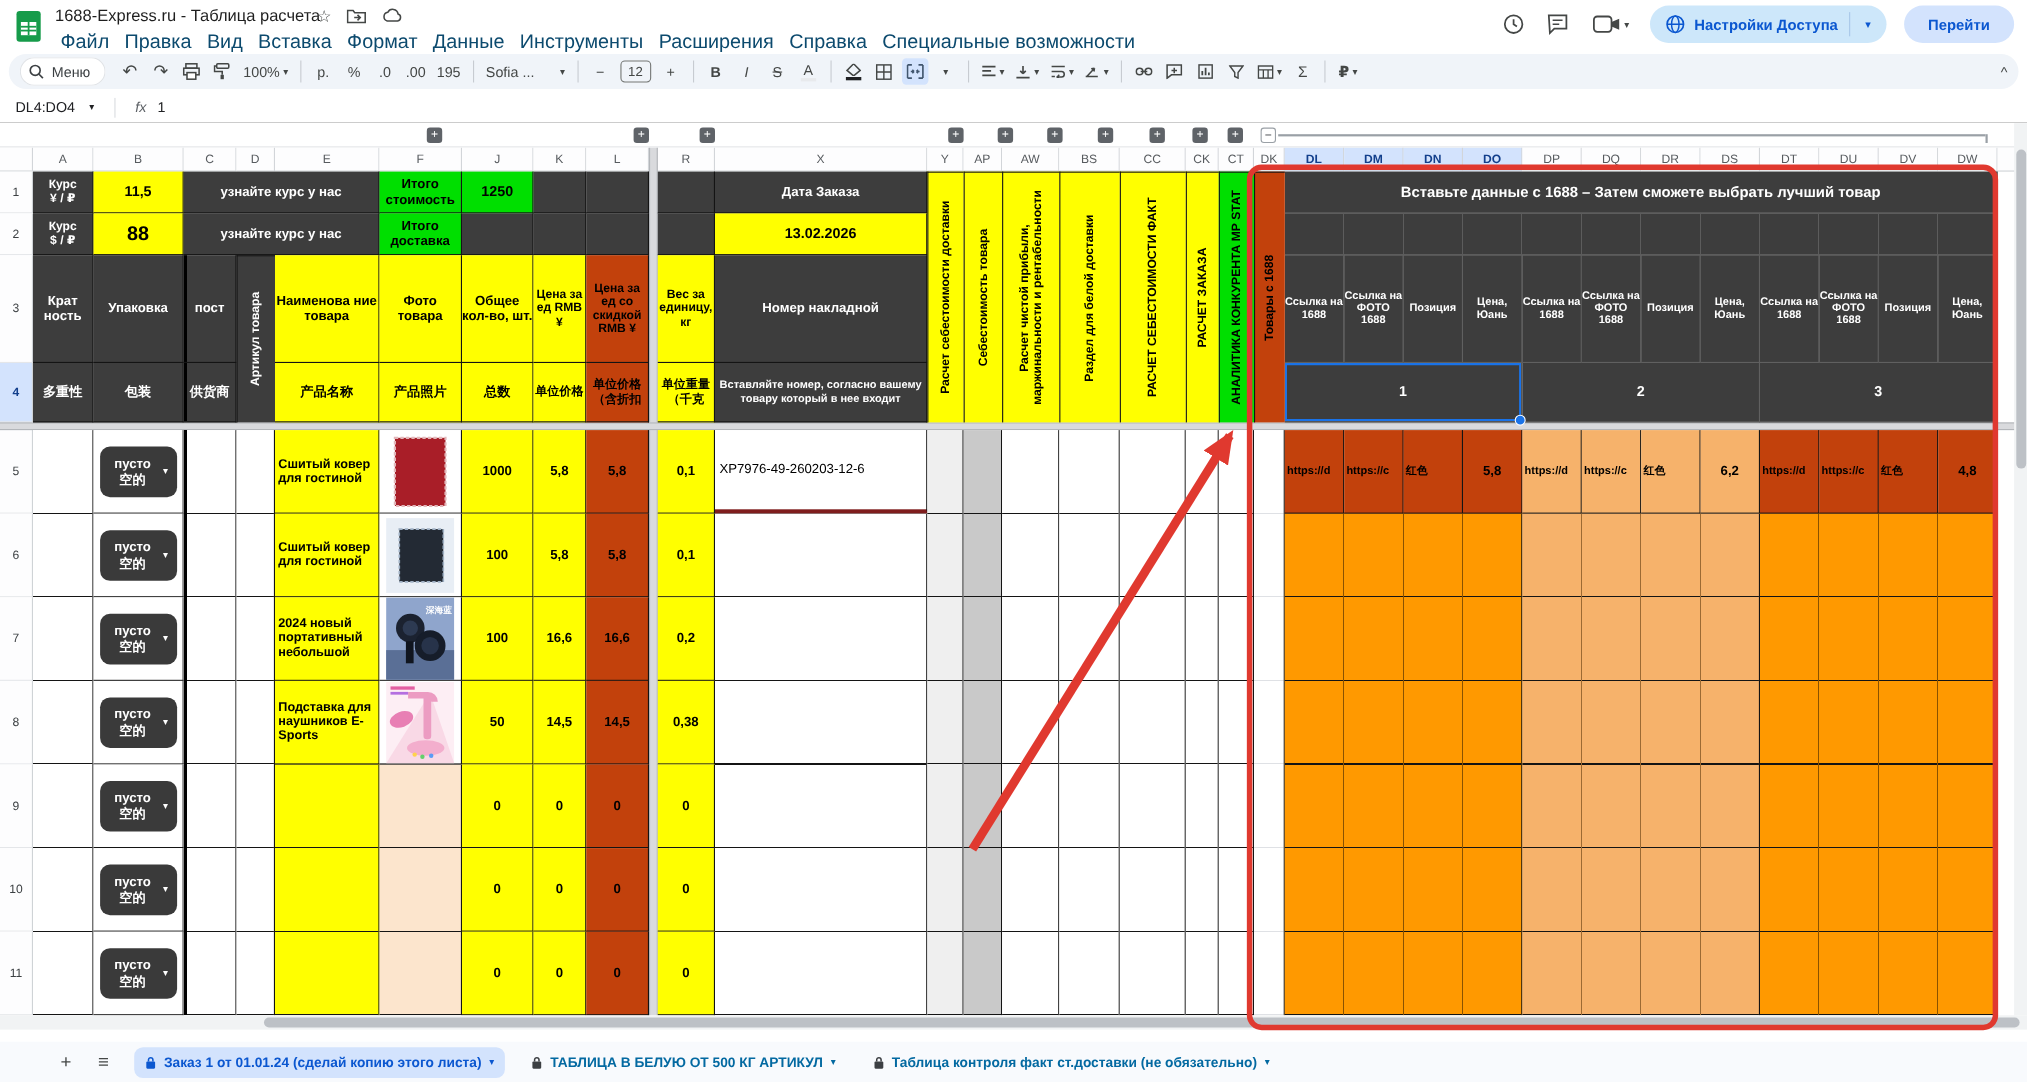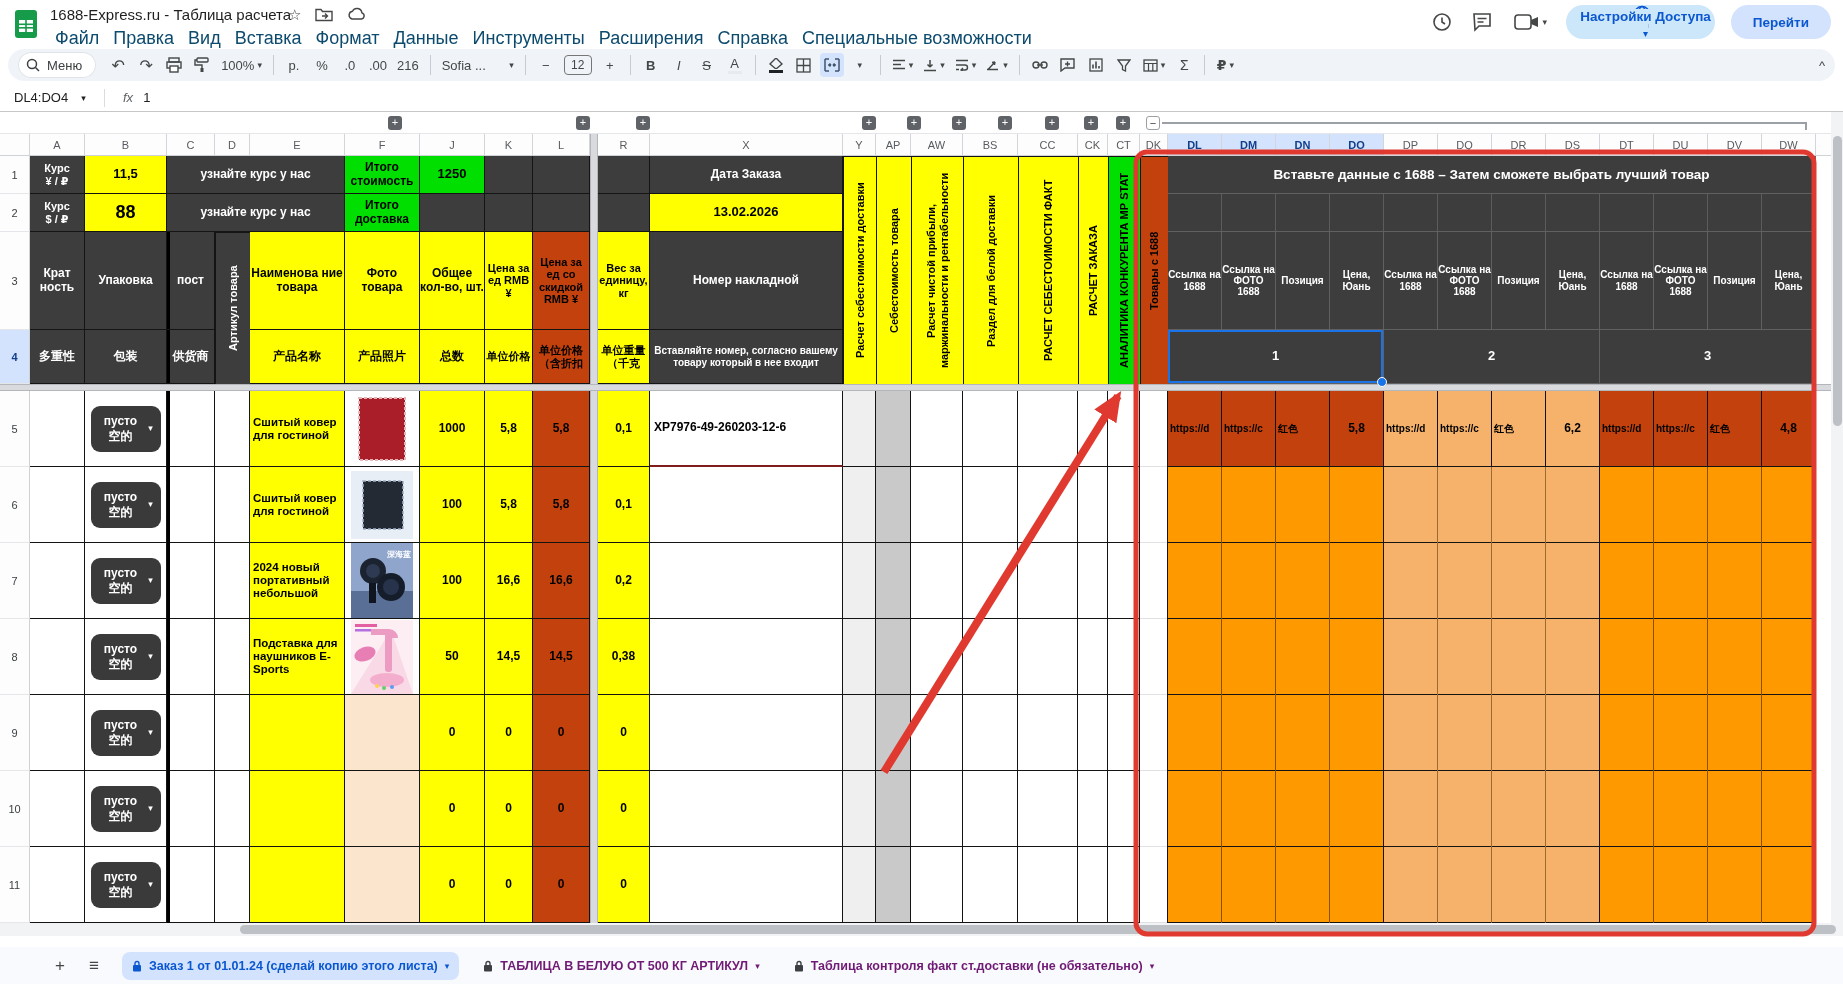"Настройки Доступа" .pill.share { flex-direction: column -> none }
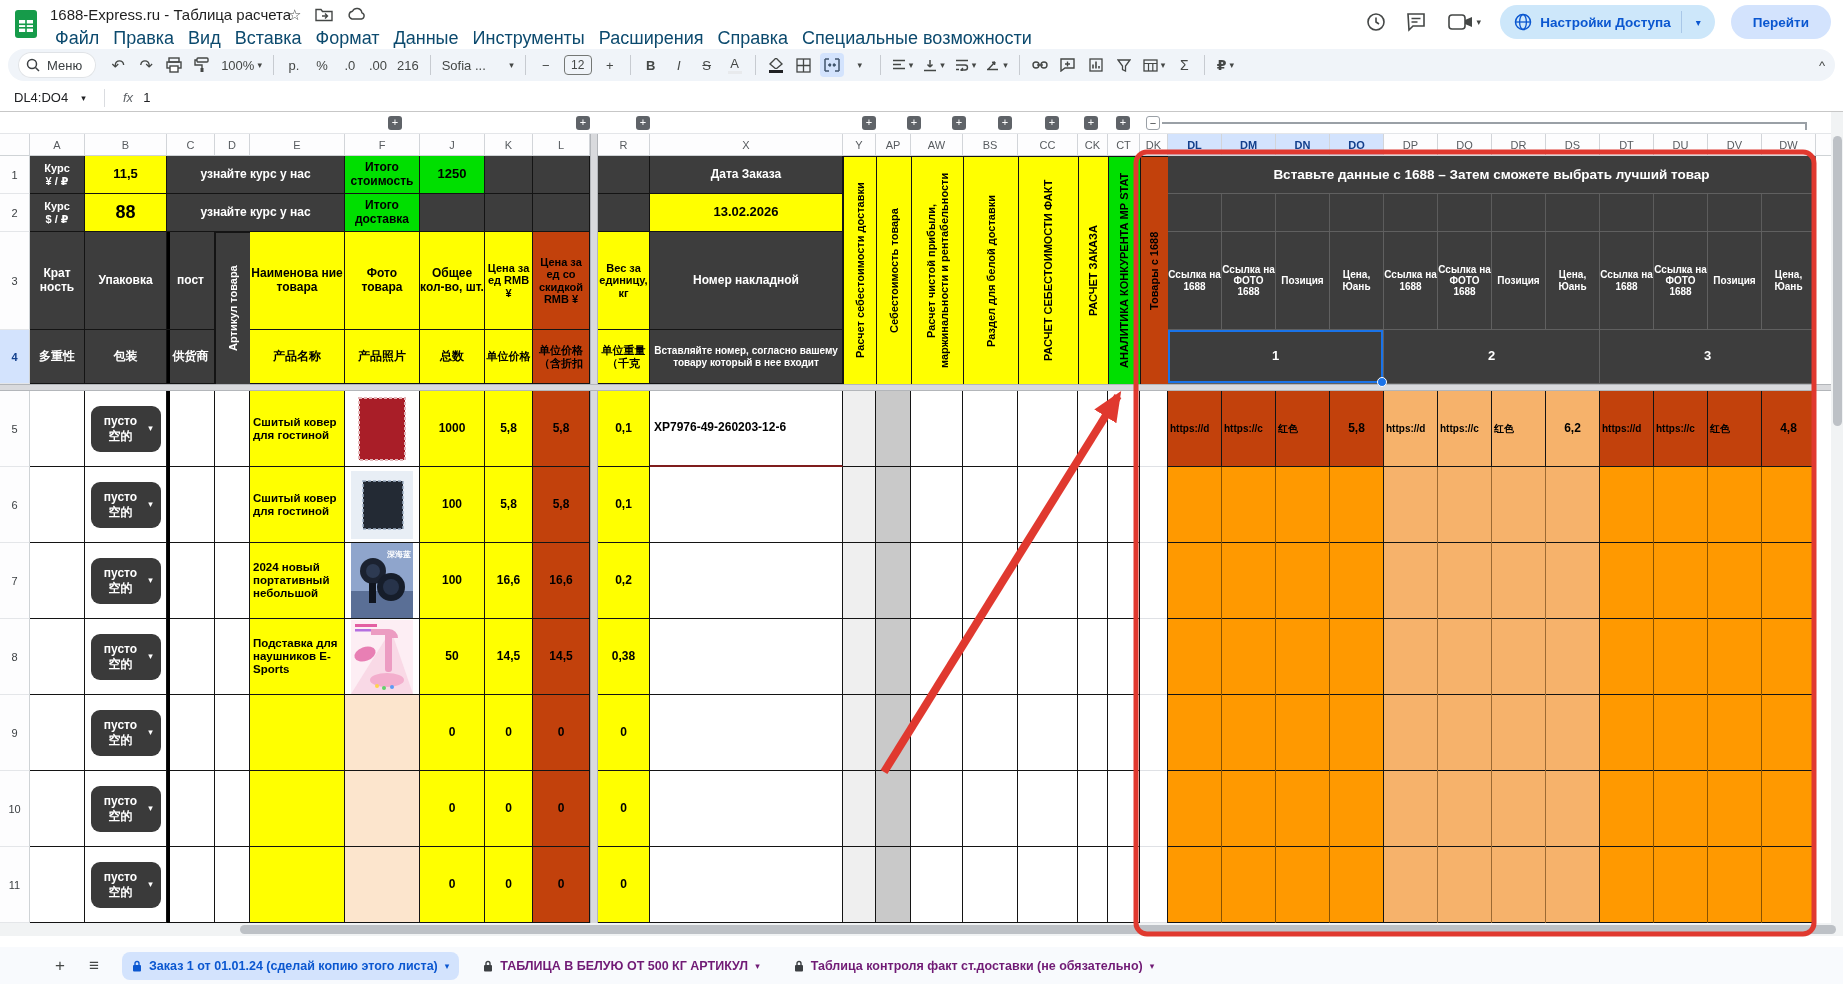"216" span.tbtn { text: 216 -> 195 }
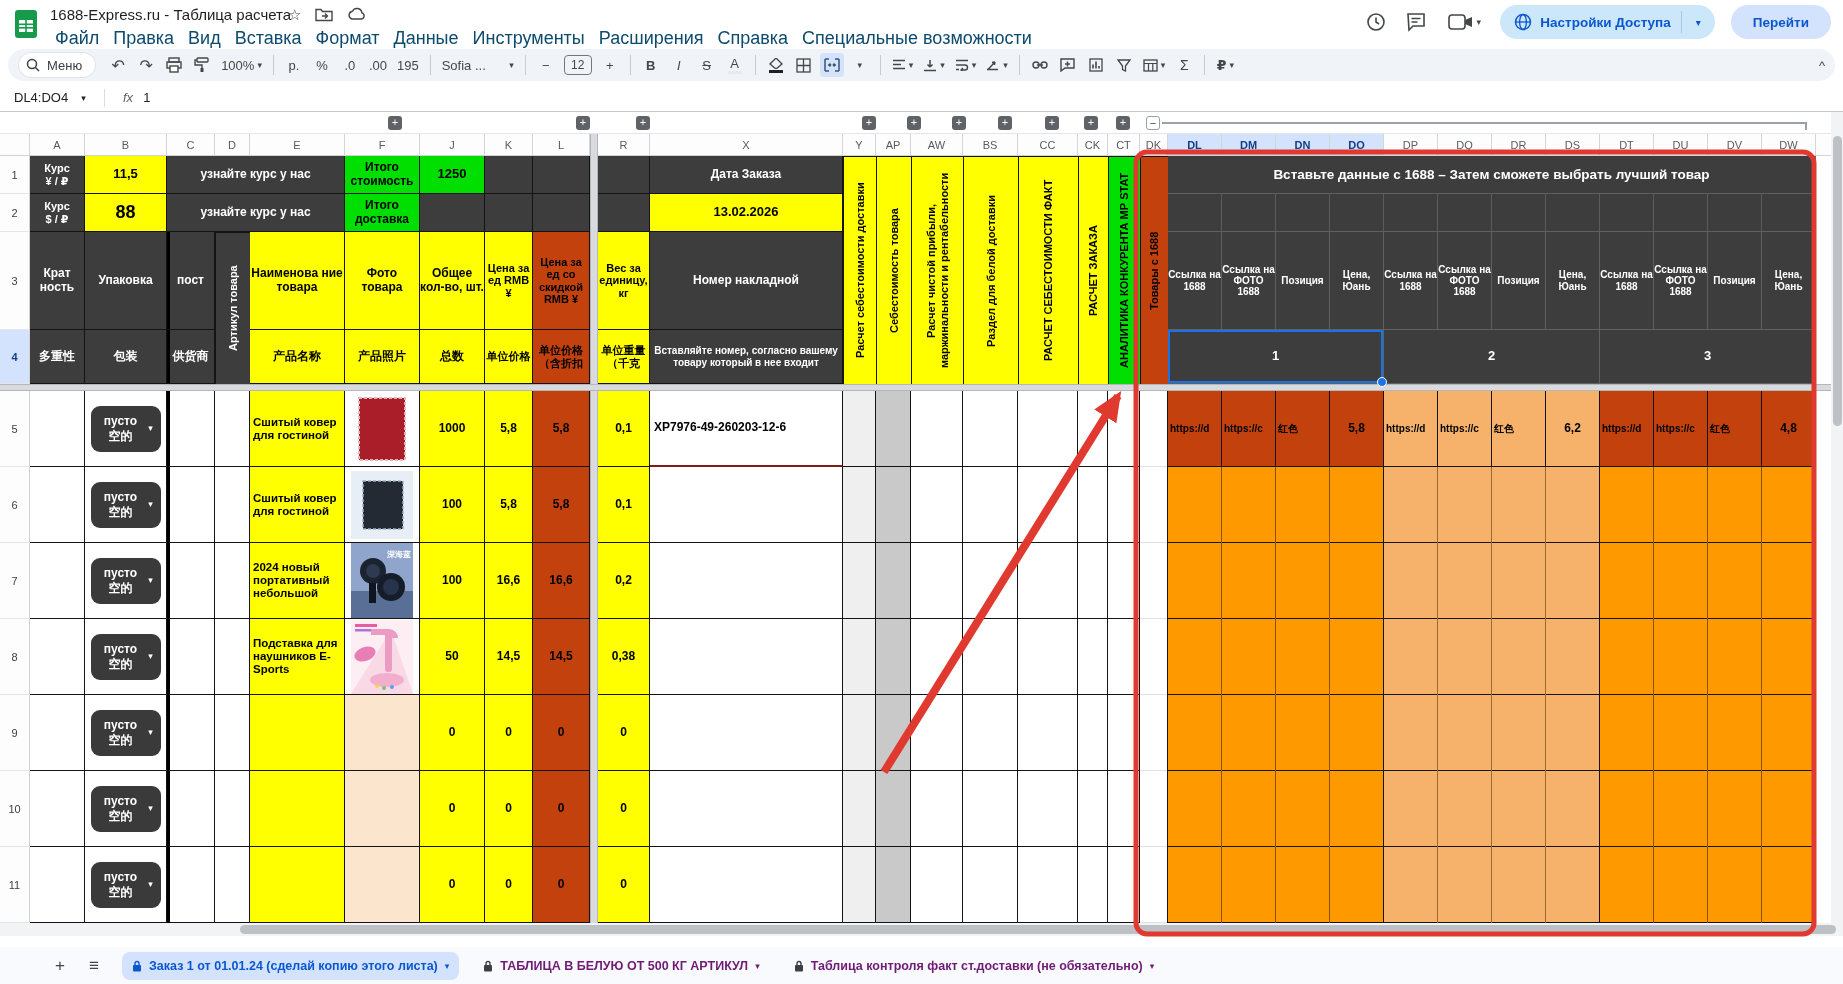"XP7976-49-260203-12-6" div.c { border-bottom: 2px solid #7f1d1d -> 4px solid #7f1d1d; font-weight: 700 -> 400 }
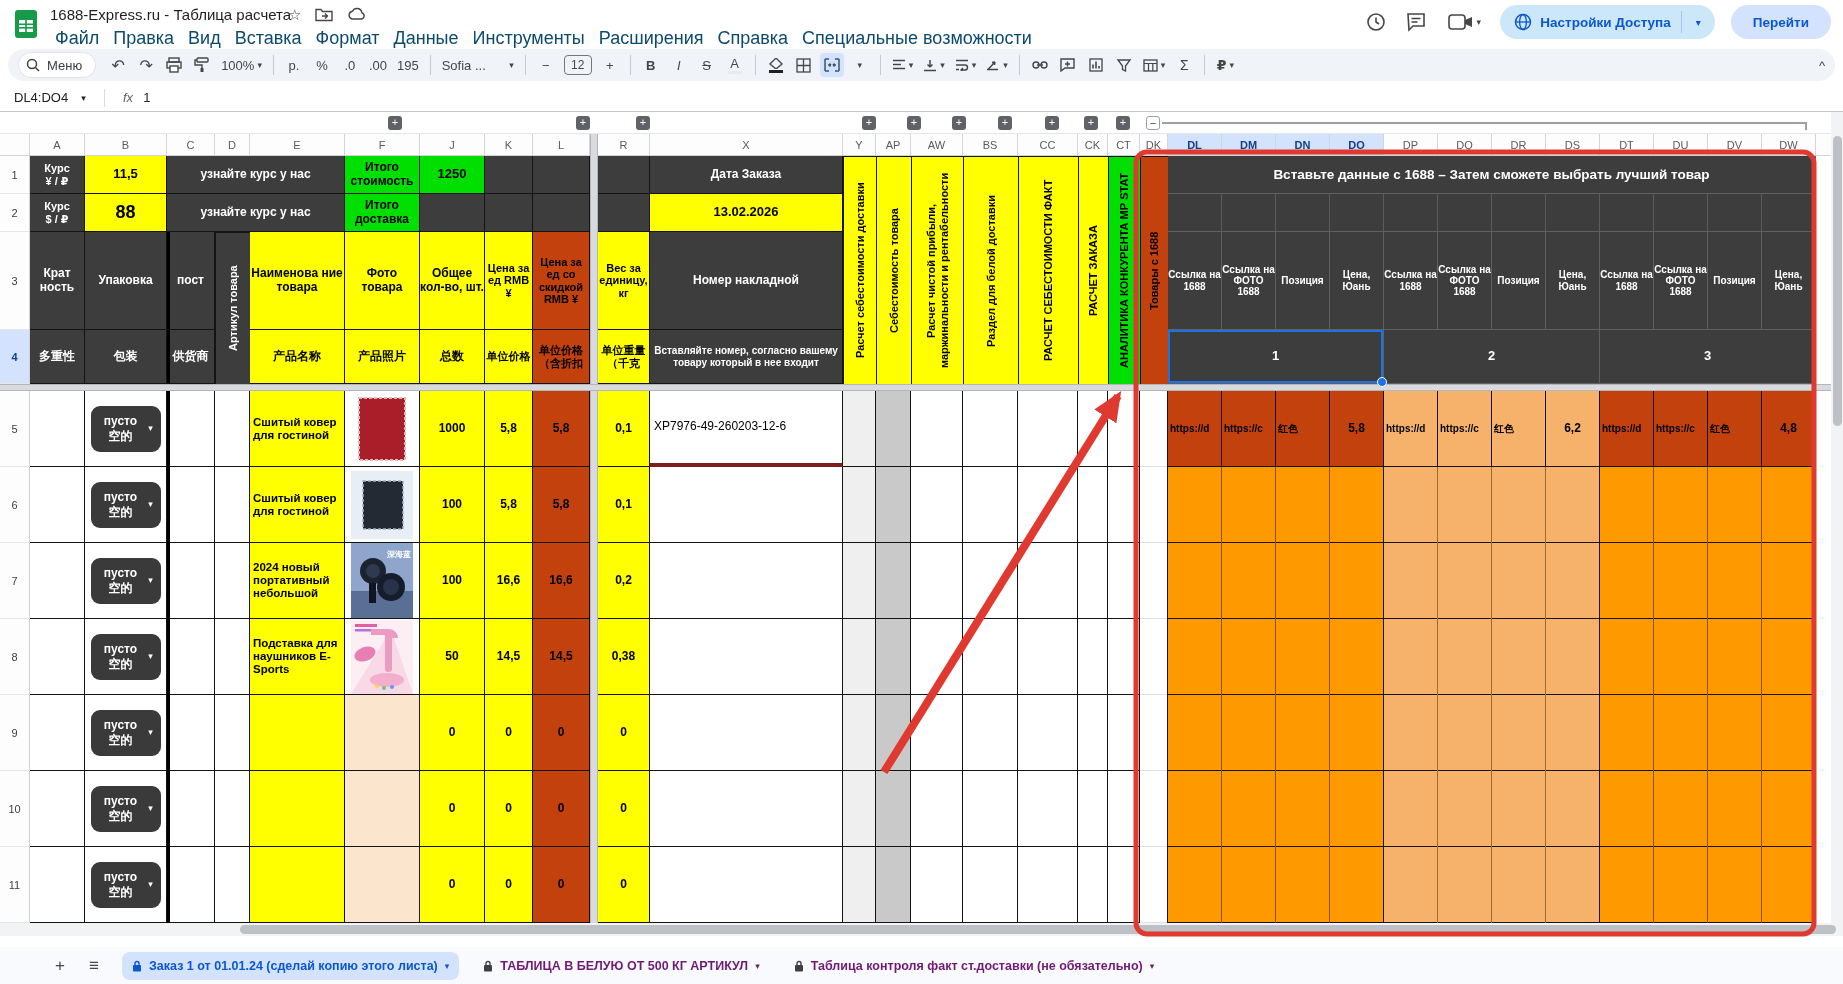"ТАБЛИЦА В БЕЛУЮ ОТ 500" .tab { color: #701a75 -> #0369a1 }
